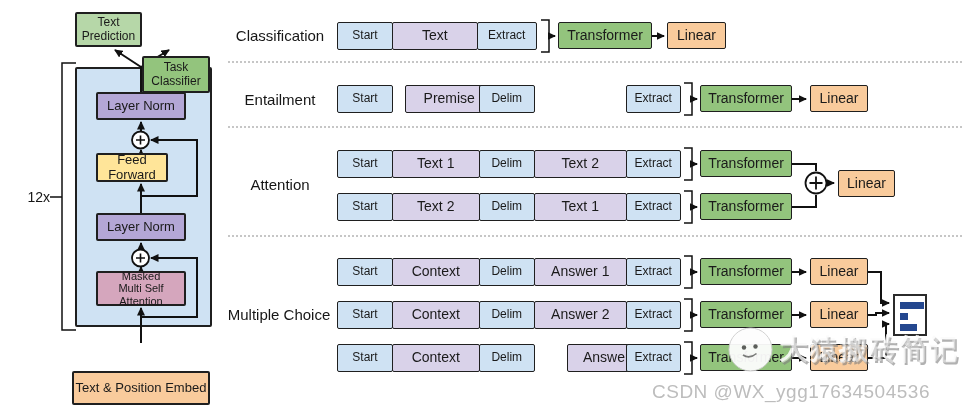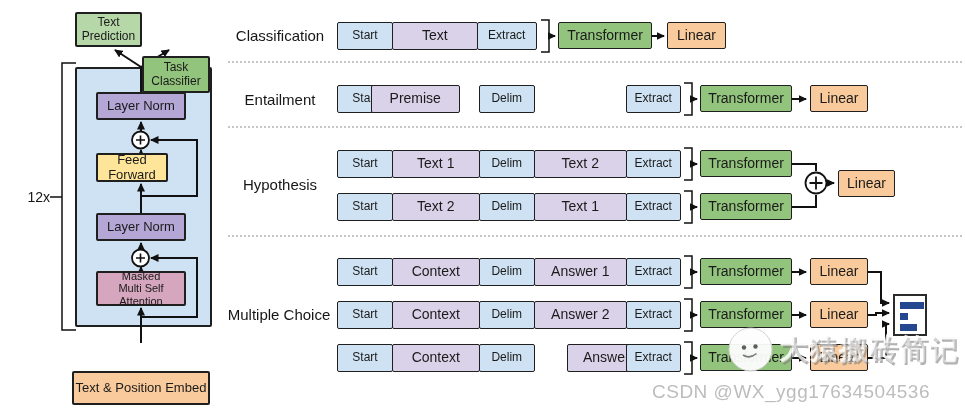"Premise" div.box { left: 371px -> 405px }
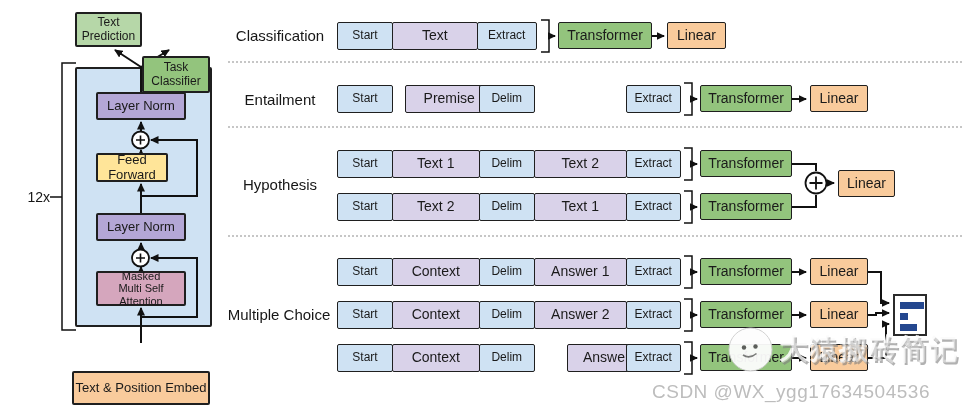"Hypothesis" div.lbl { text: Hypothesis -> Attention }
